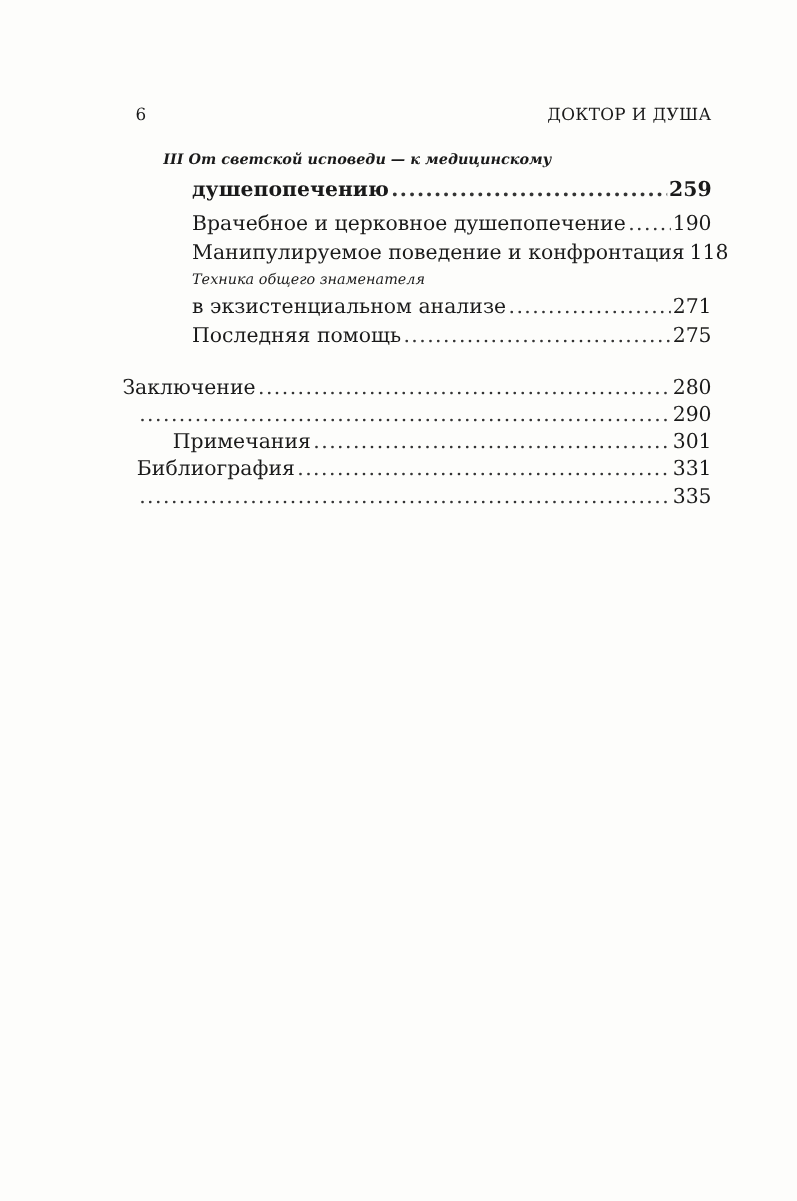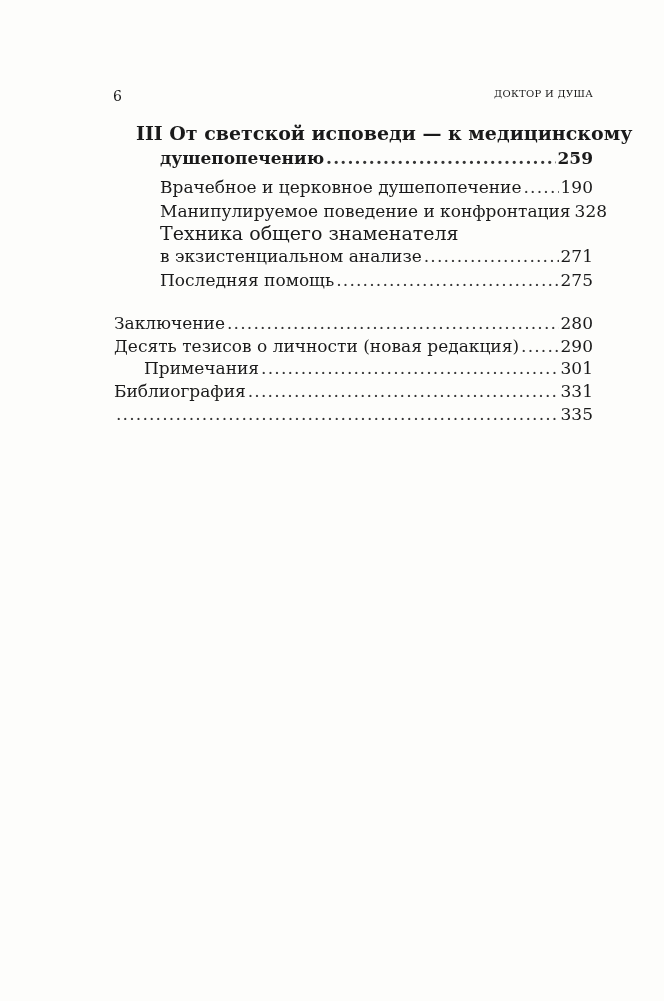"ДОКТОР И ДУША" .running-head { font-size: 10px -> 14px }
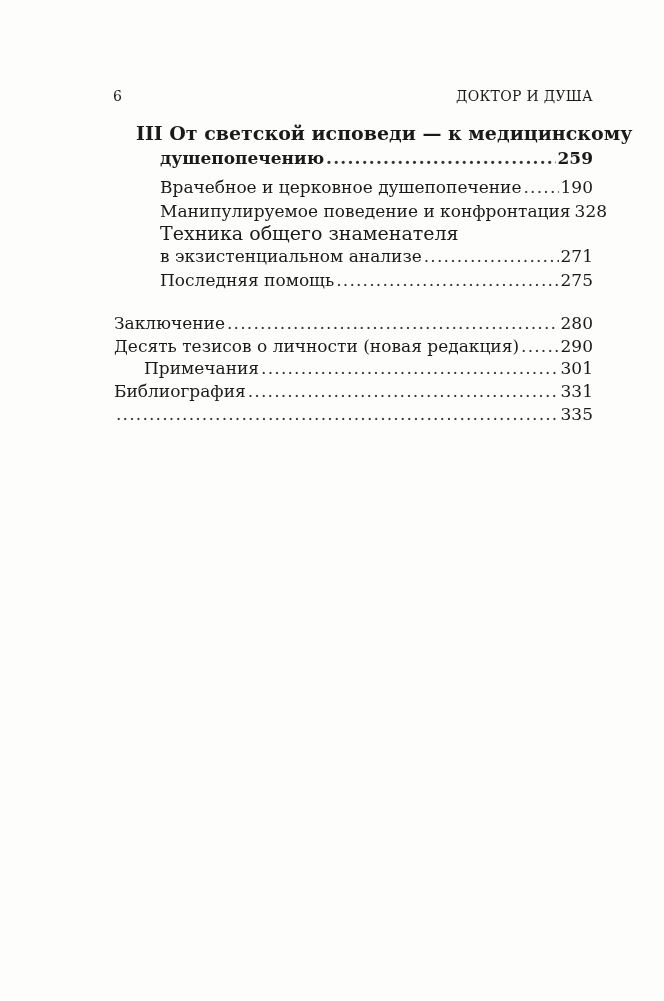"III От светской исповеди —" .plain-line { font-size: 19px -> 12px; font-style: none -> italic }
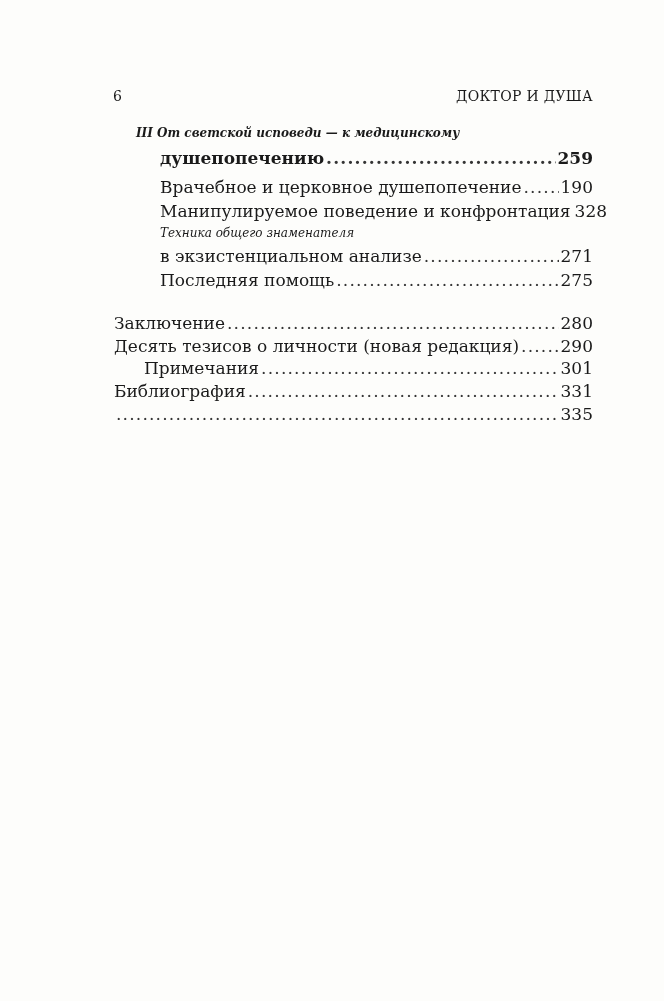"328" span.pg { text: 328 -> 118 }
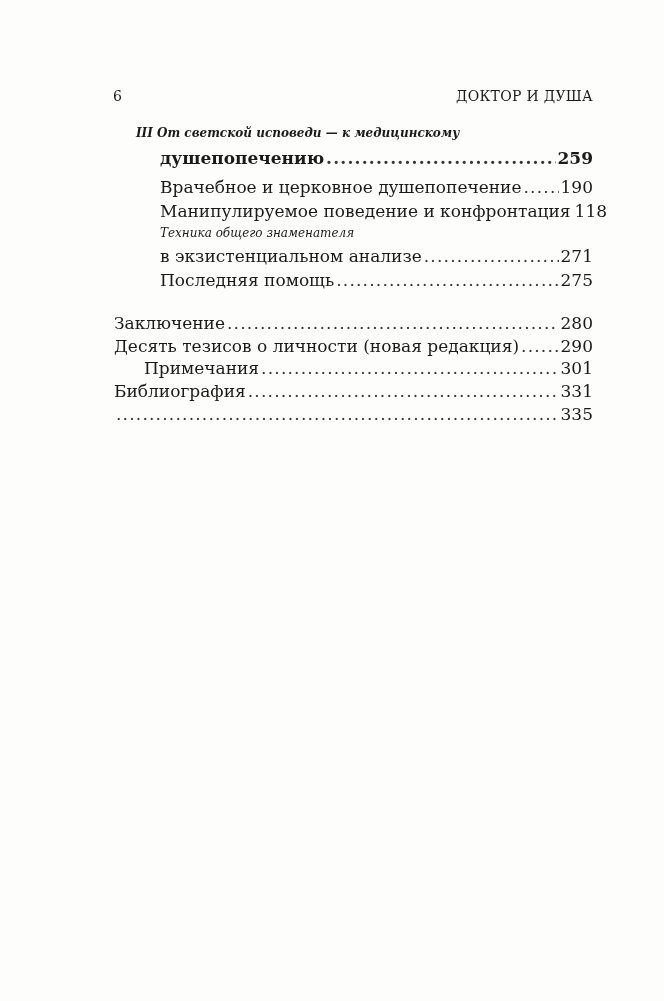"Заключение" div.toc-line { left: 114px -> 102px }
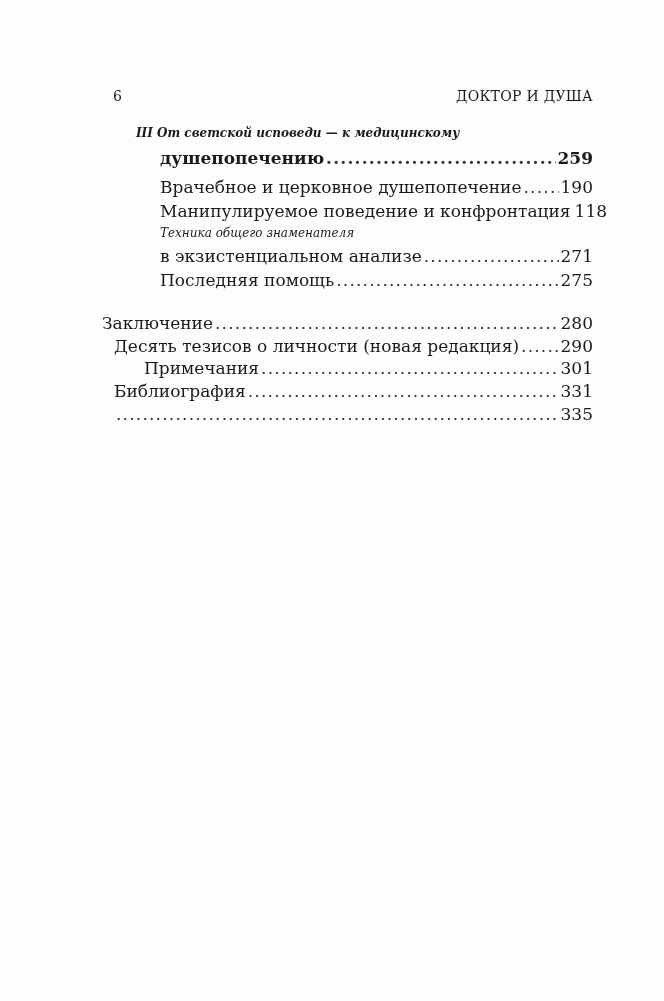"Десять тезисов о личности (новая" span.title { html: <span>Десять тезисов о личности (новая редакция)</span> -> none }
